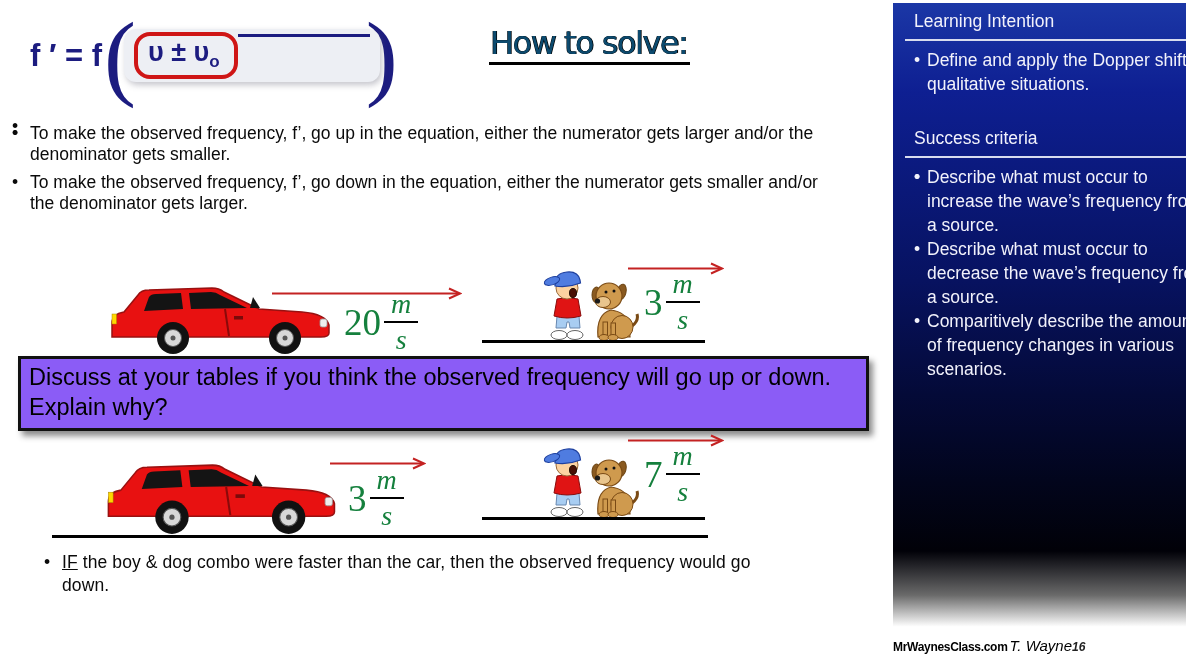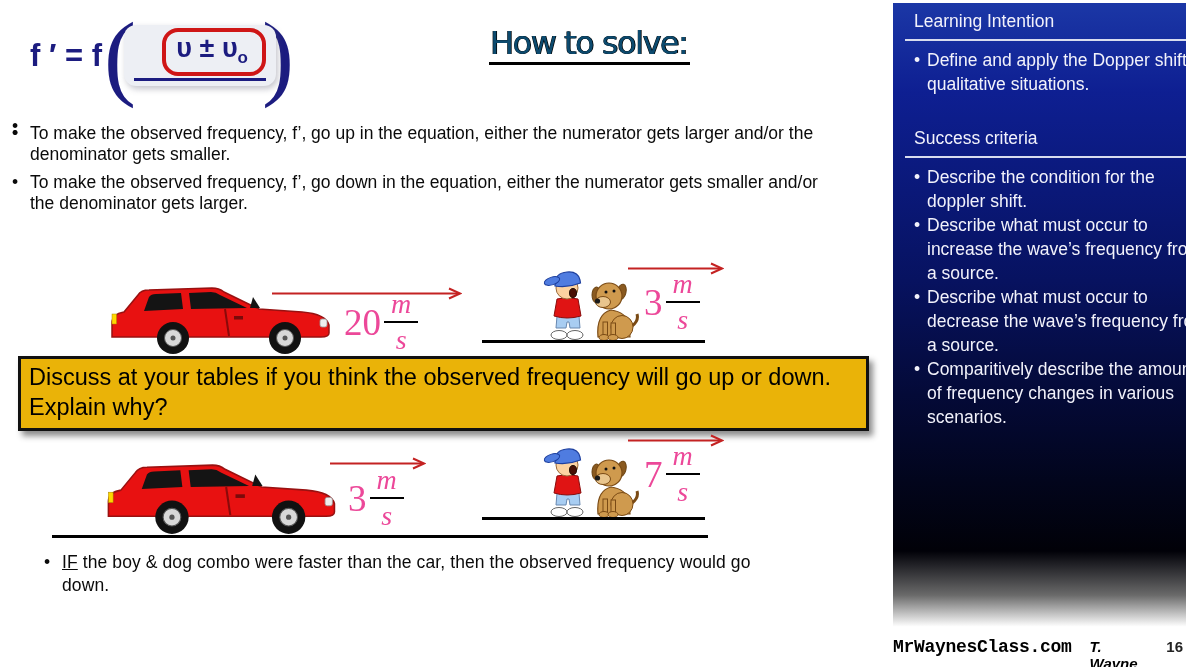"υ ± υo" .f-stack { align-items: flex-end -> flex-start; flex-direction: column -> row }
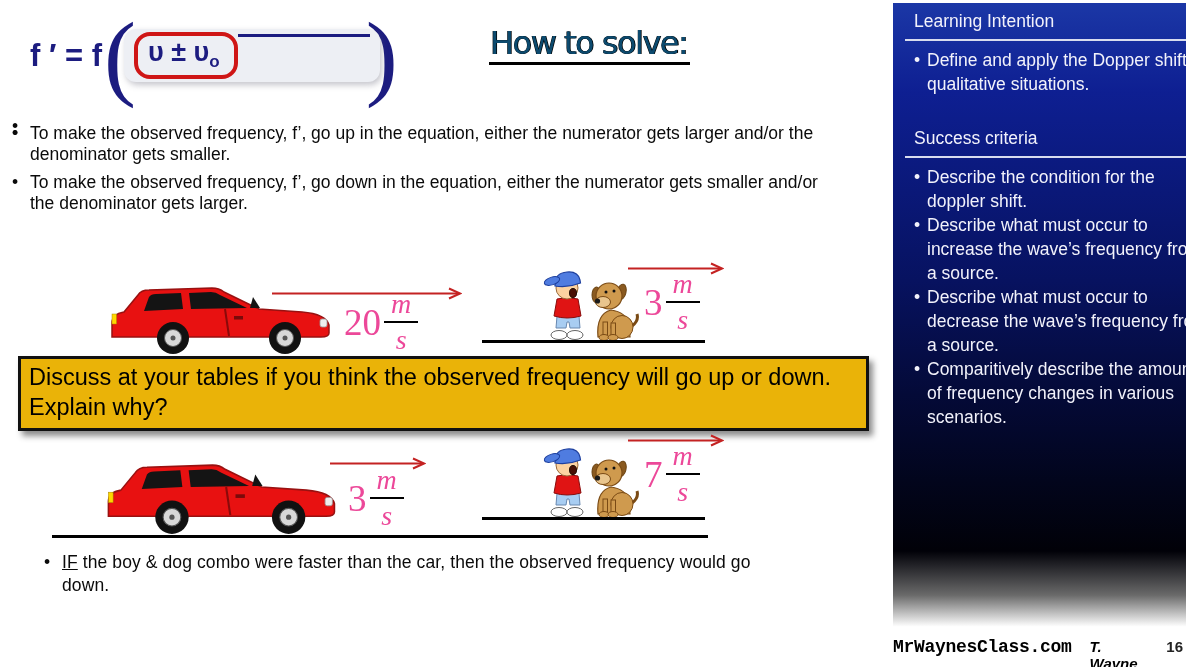"Describe the condition for the" span { html: <span>Describe the condition for the doppler shift.</span> -> none }
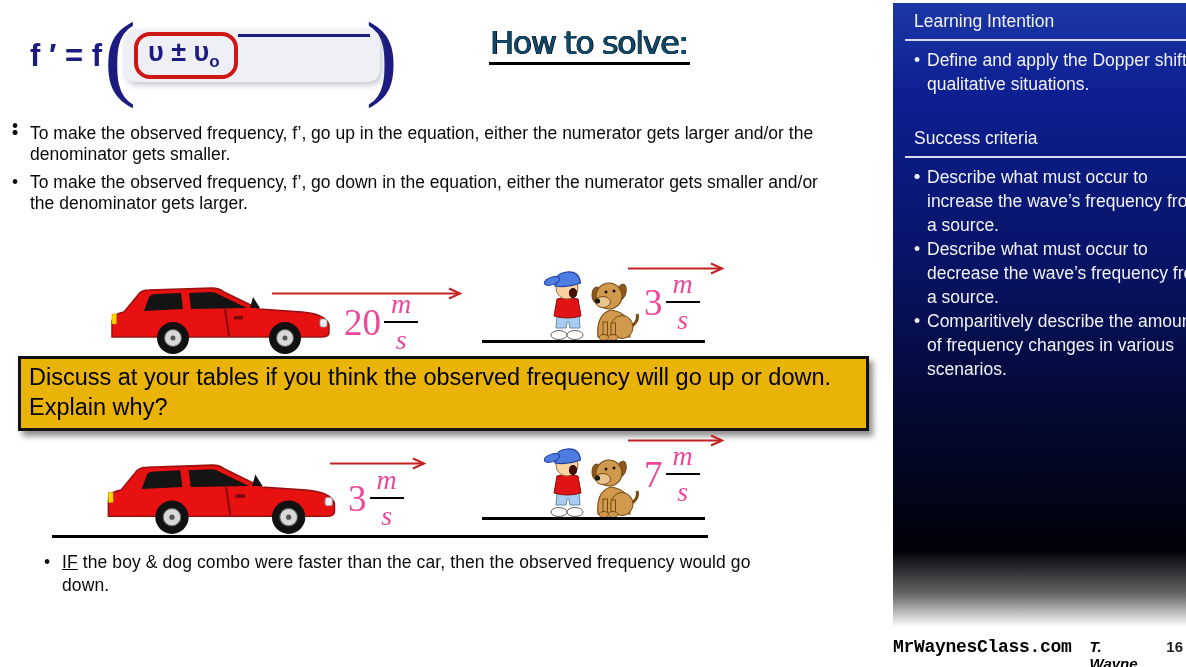"20" .speed { color: #ec4899 -> #15803d }
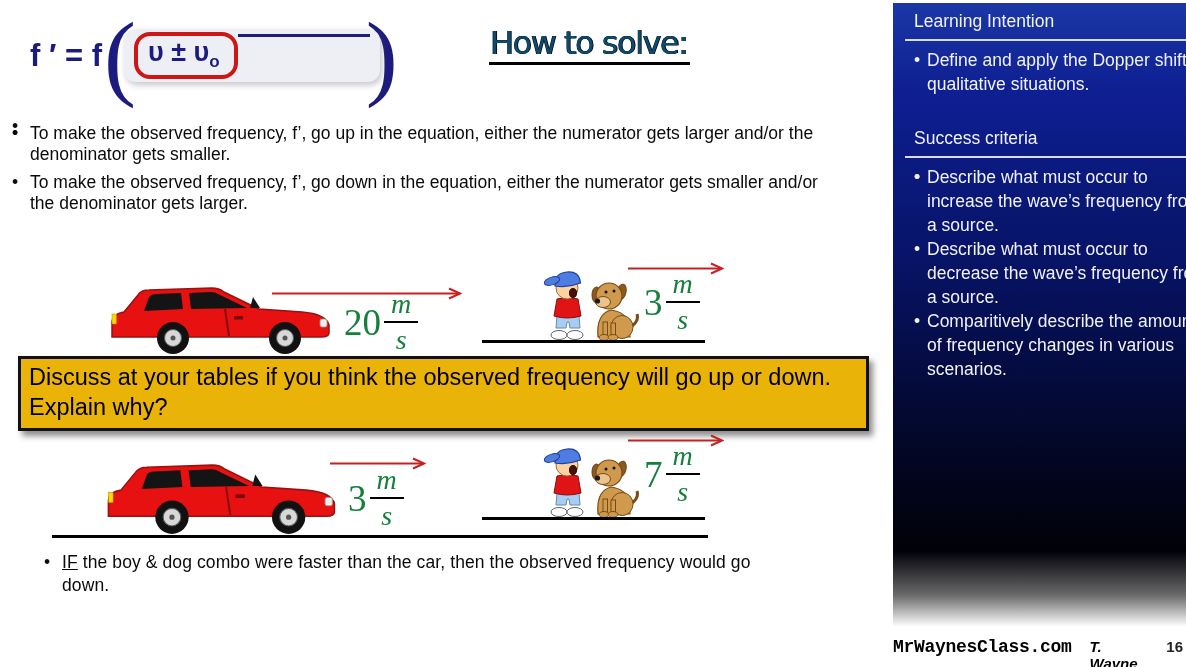"Discuss at your tables if" .discuss { background: #eab308 -> #8b5cf6 }
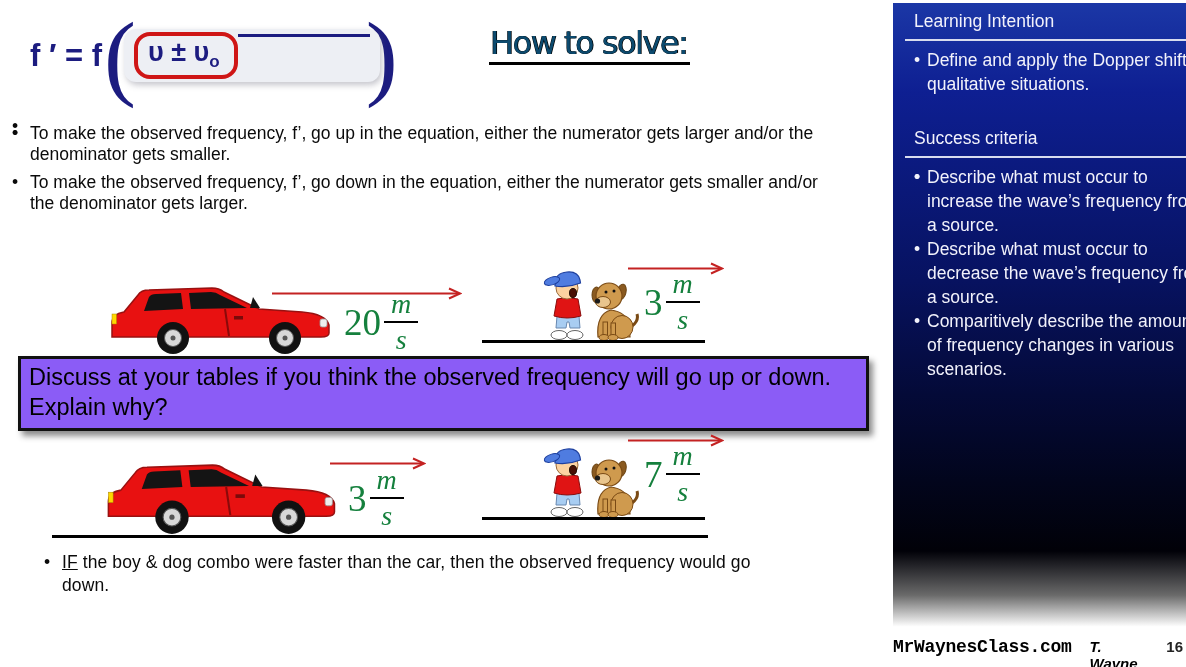"MrWaynesClass.com" .site { font-family: Liberation Mono, monospace -> none; font-size: 18px -> 12px }
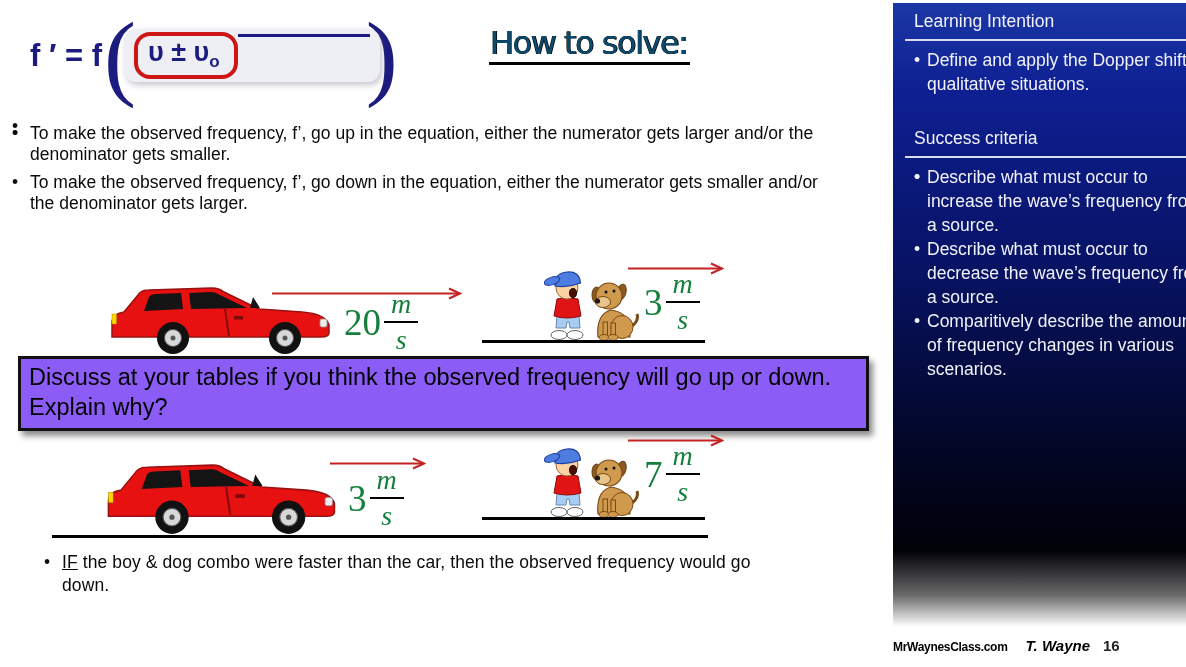"T. Wayne" .author { font-weight: bold -> none; margin-left: 18px -> 2px }
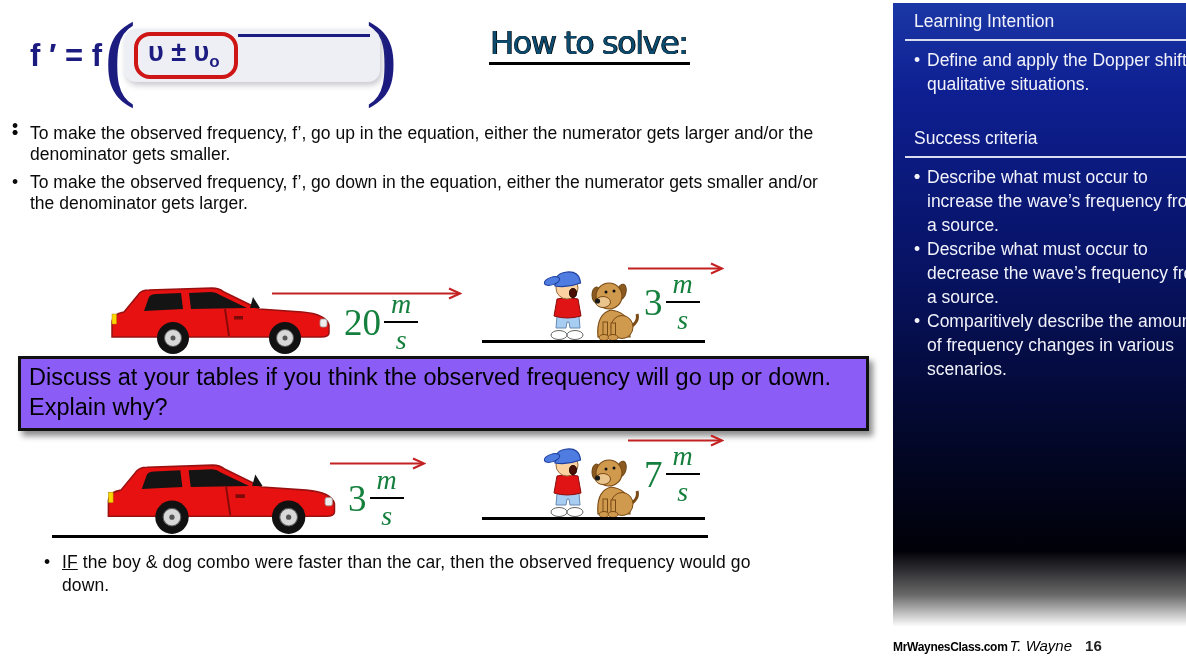"16" .page { font-size: 15px -> 12px; font-style: none -> italic; margin-left: 13px -> none }
